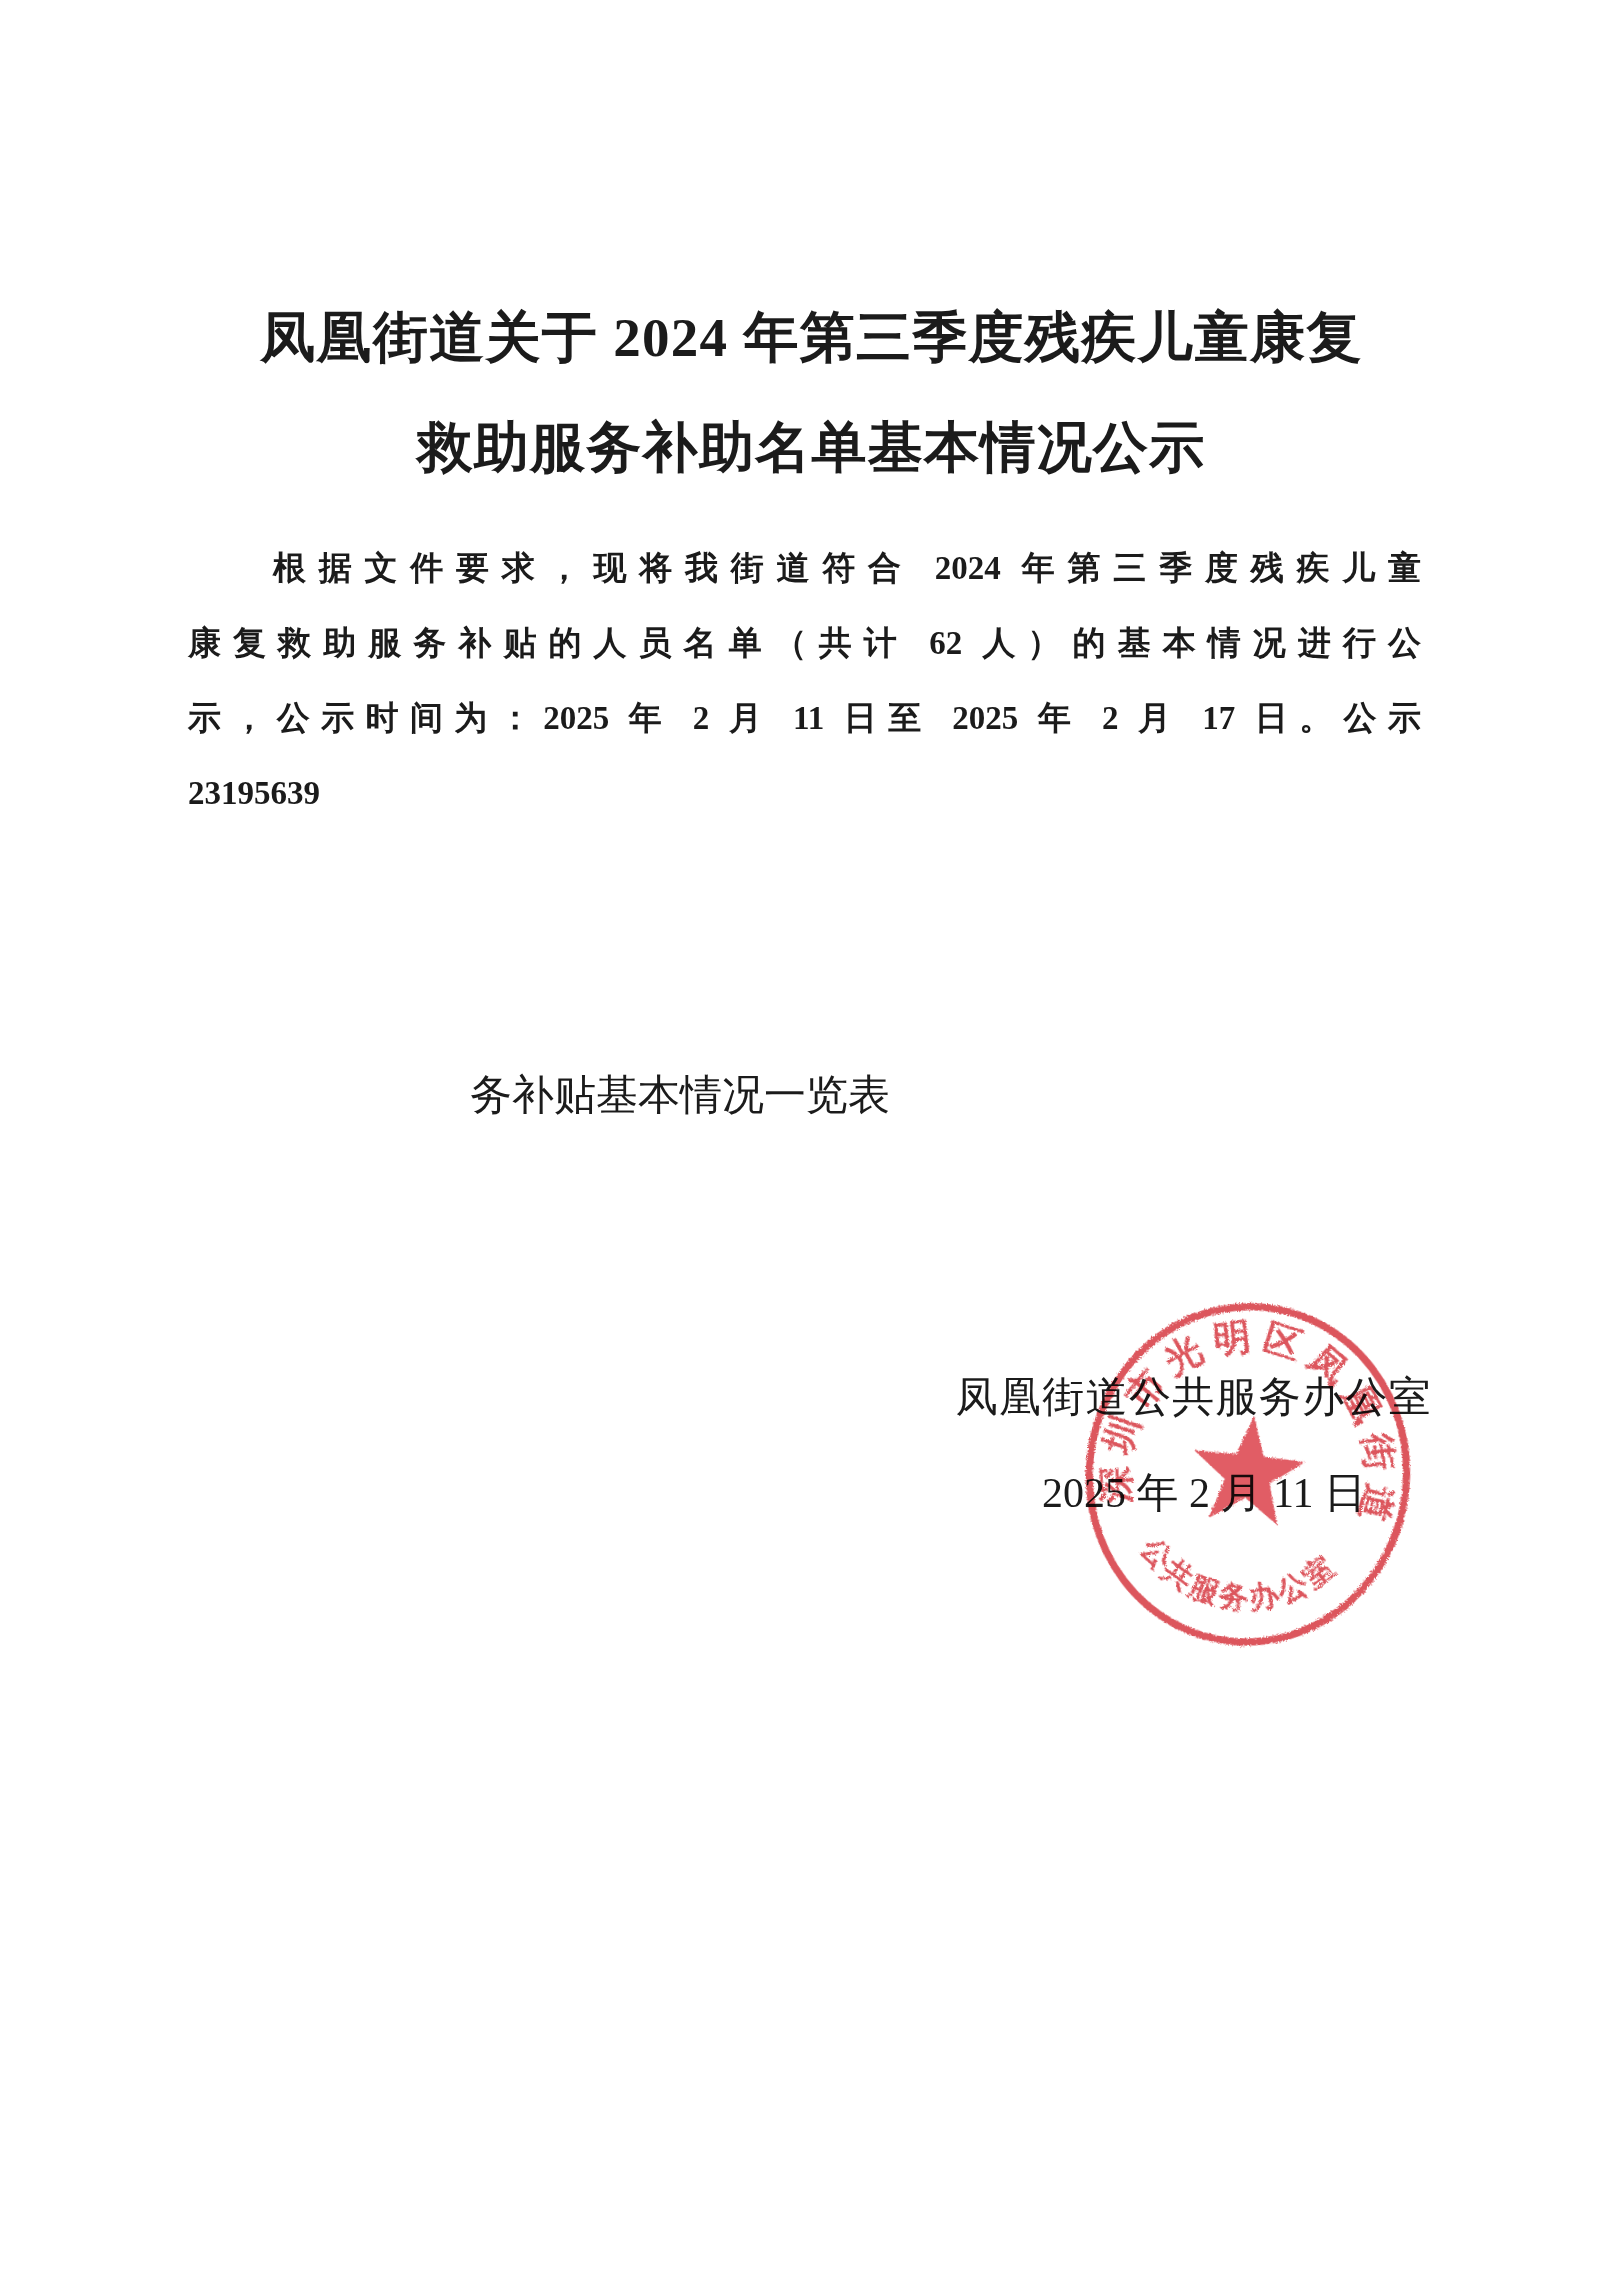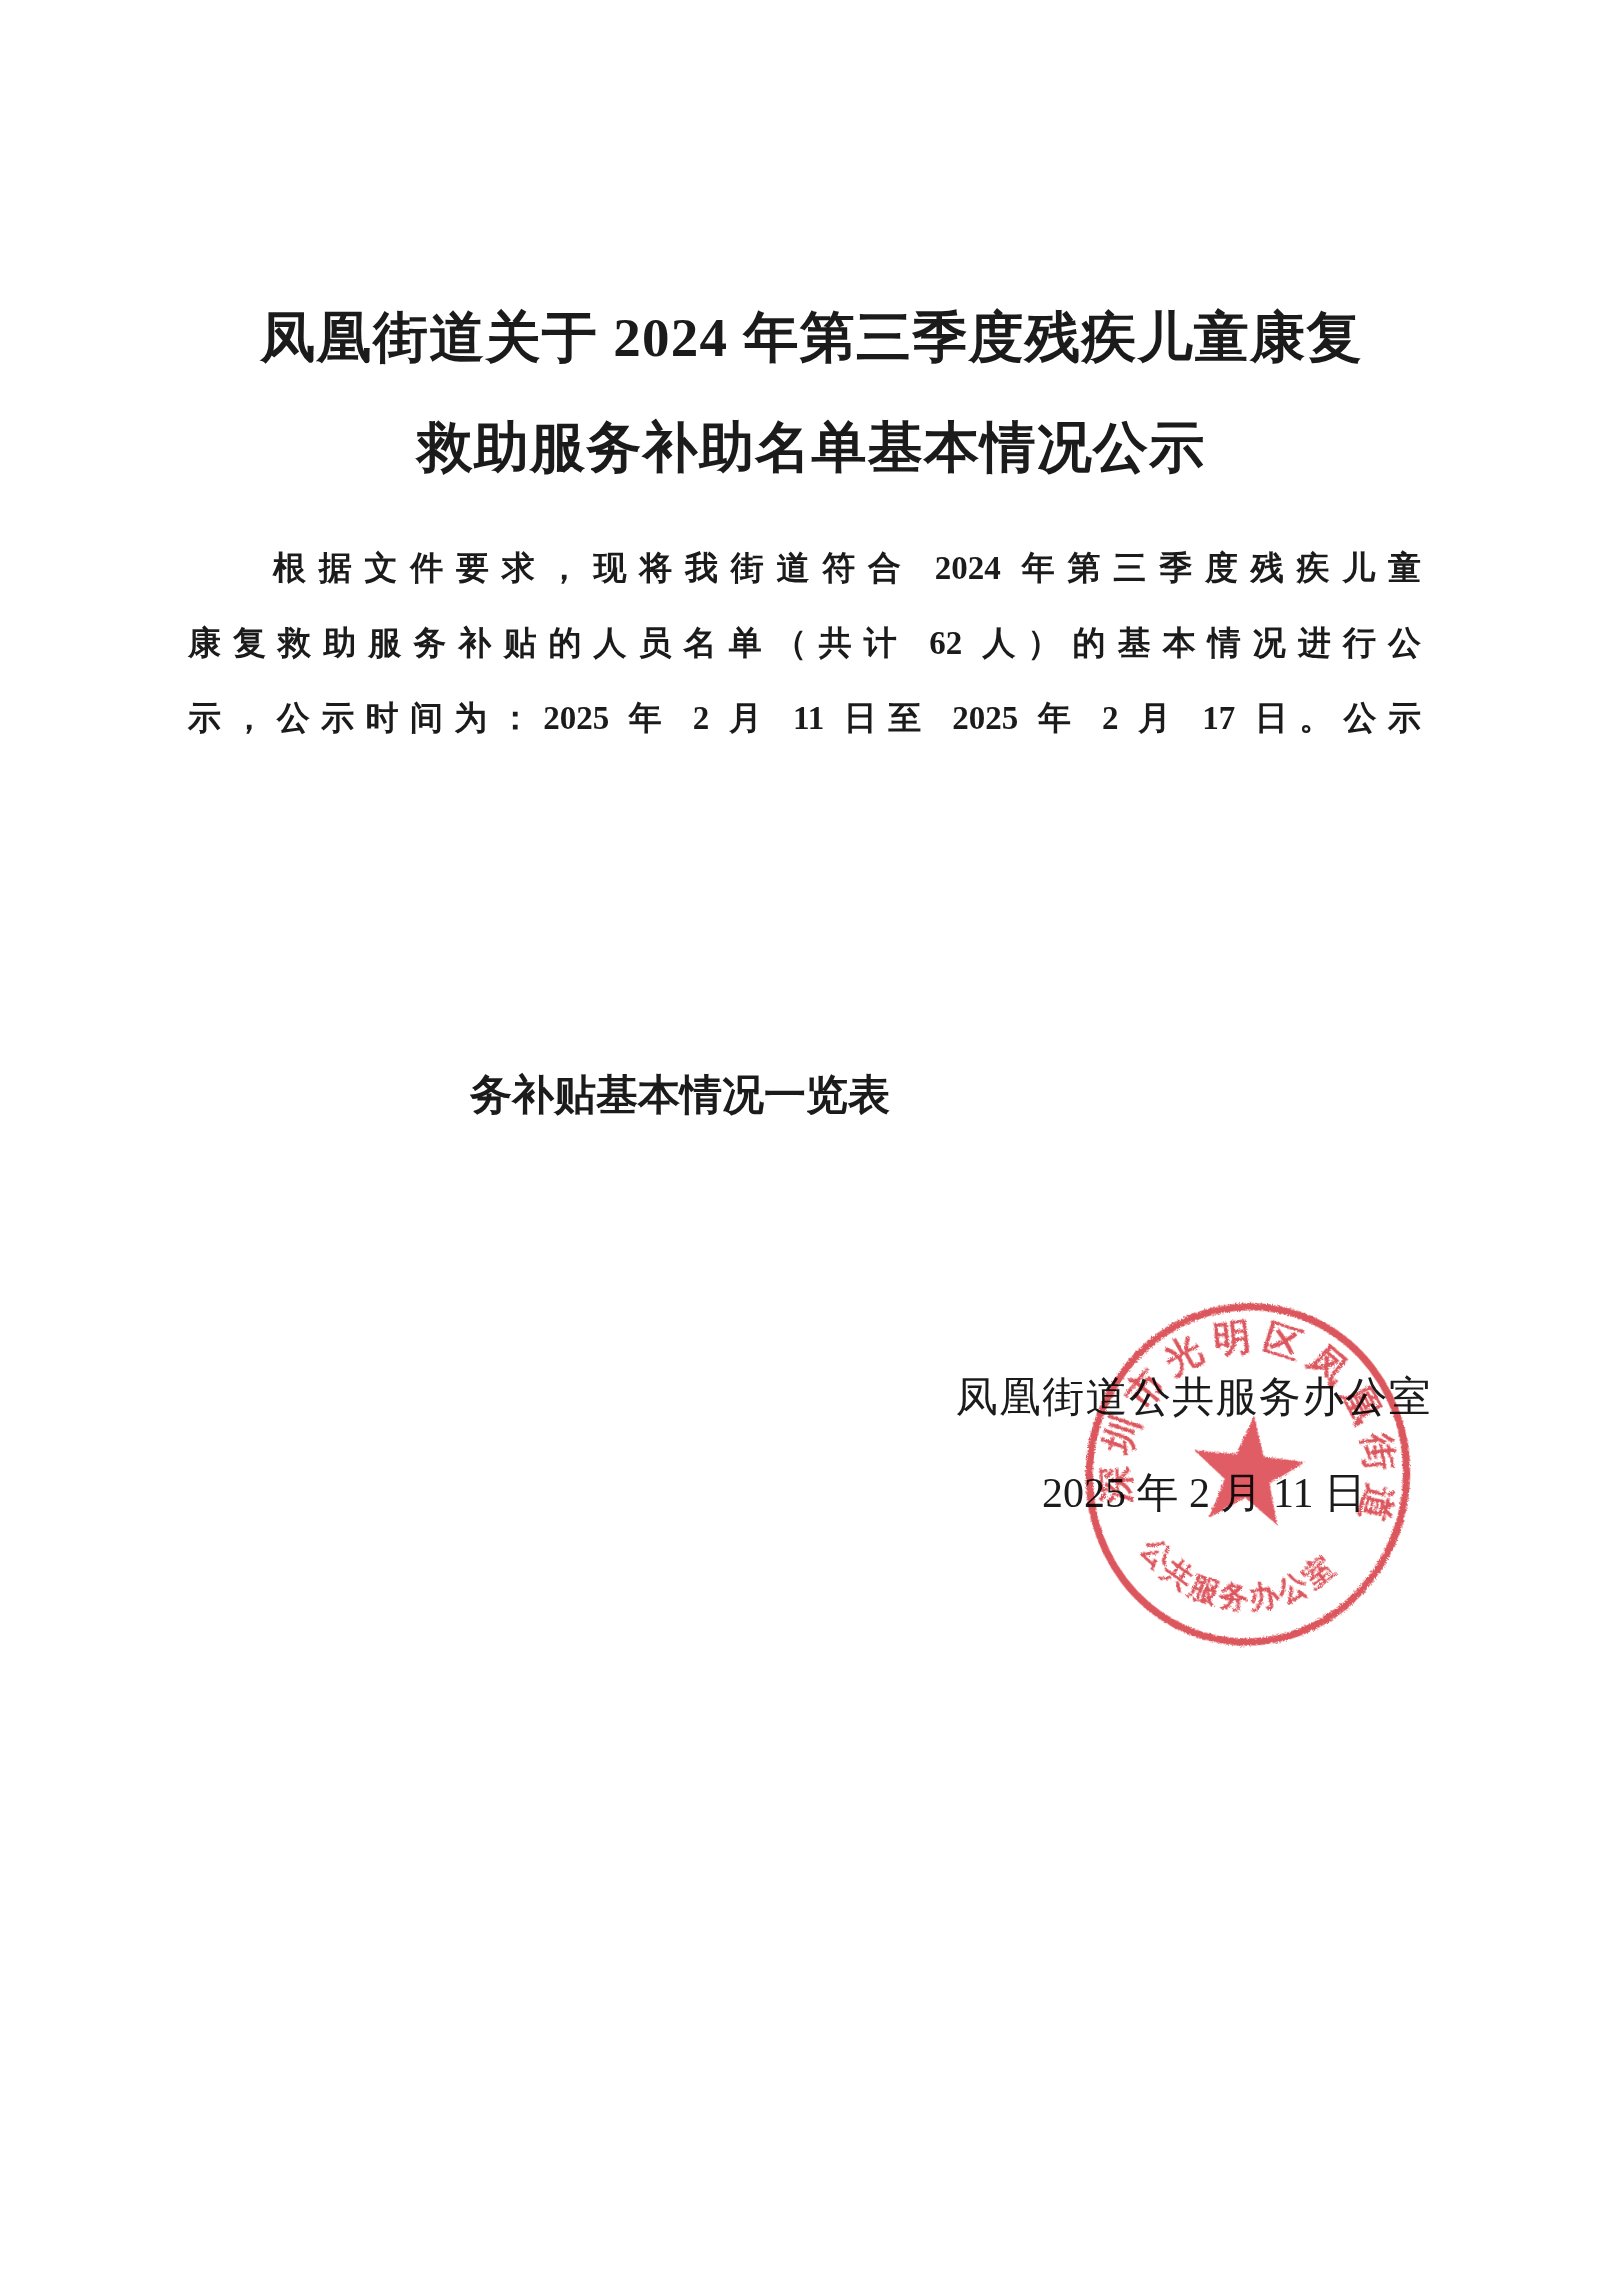"23195639" p.bline { html: none -> <p>23195639</p> }
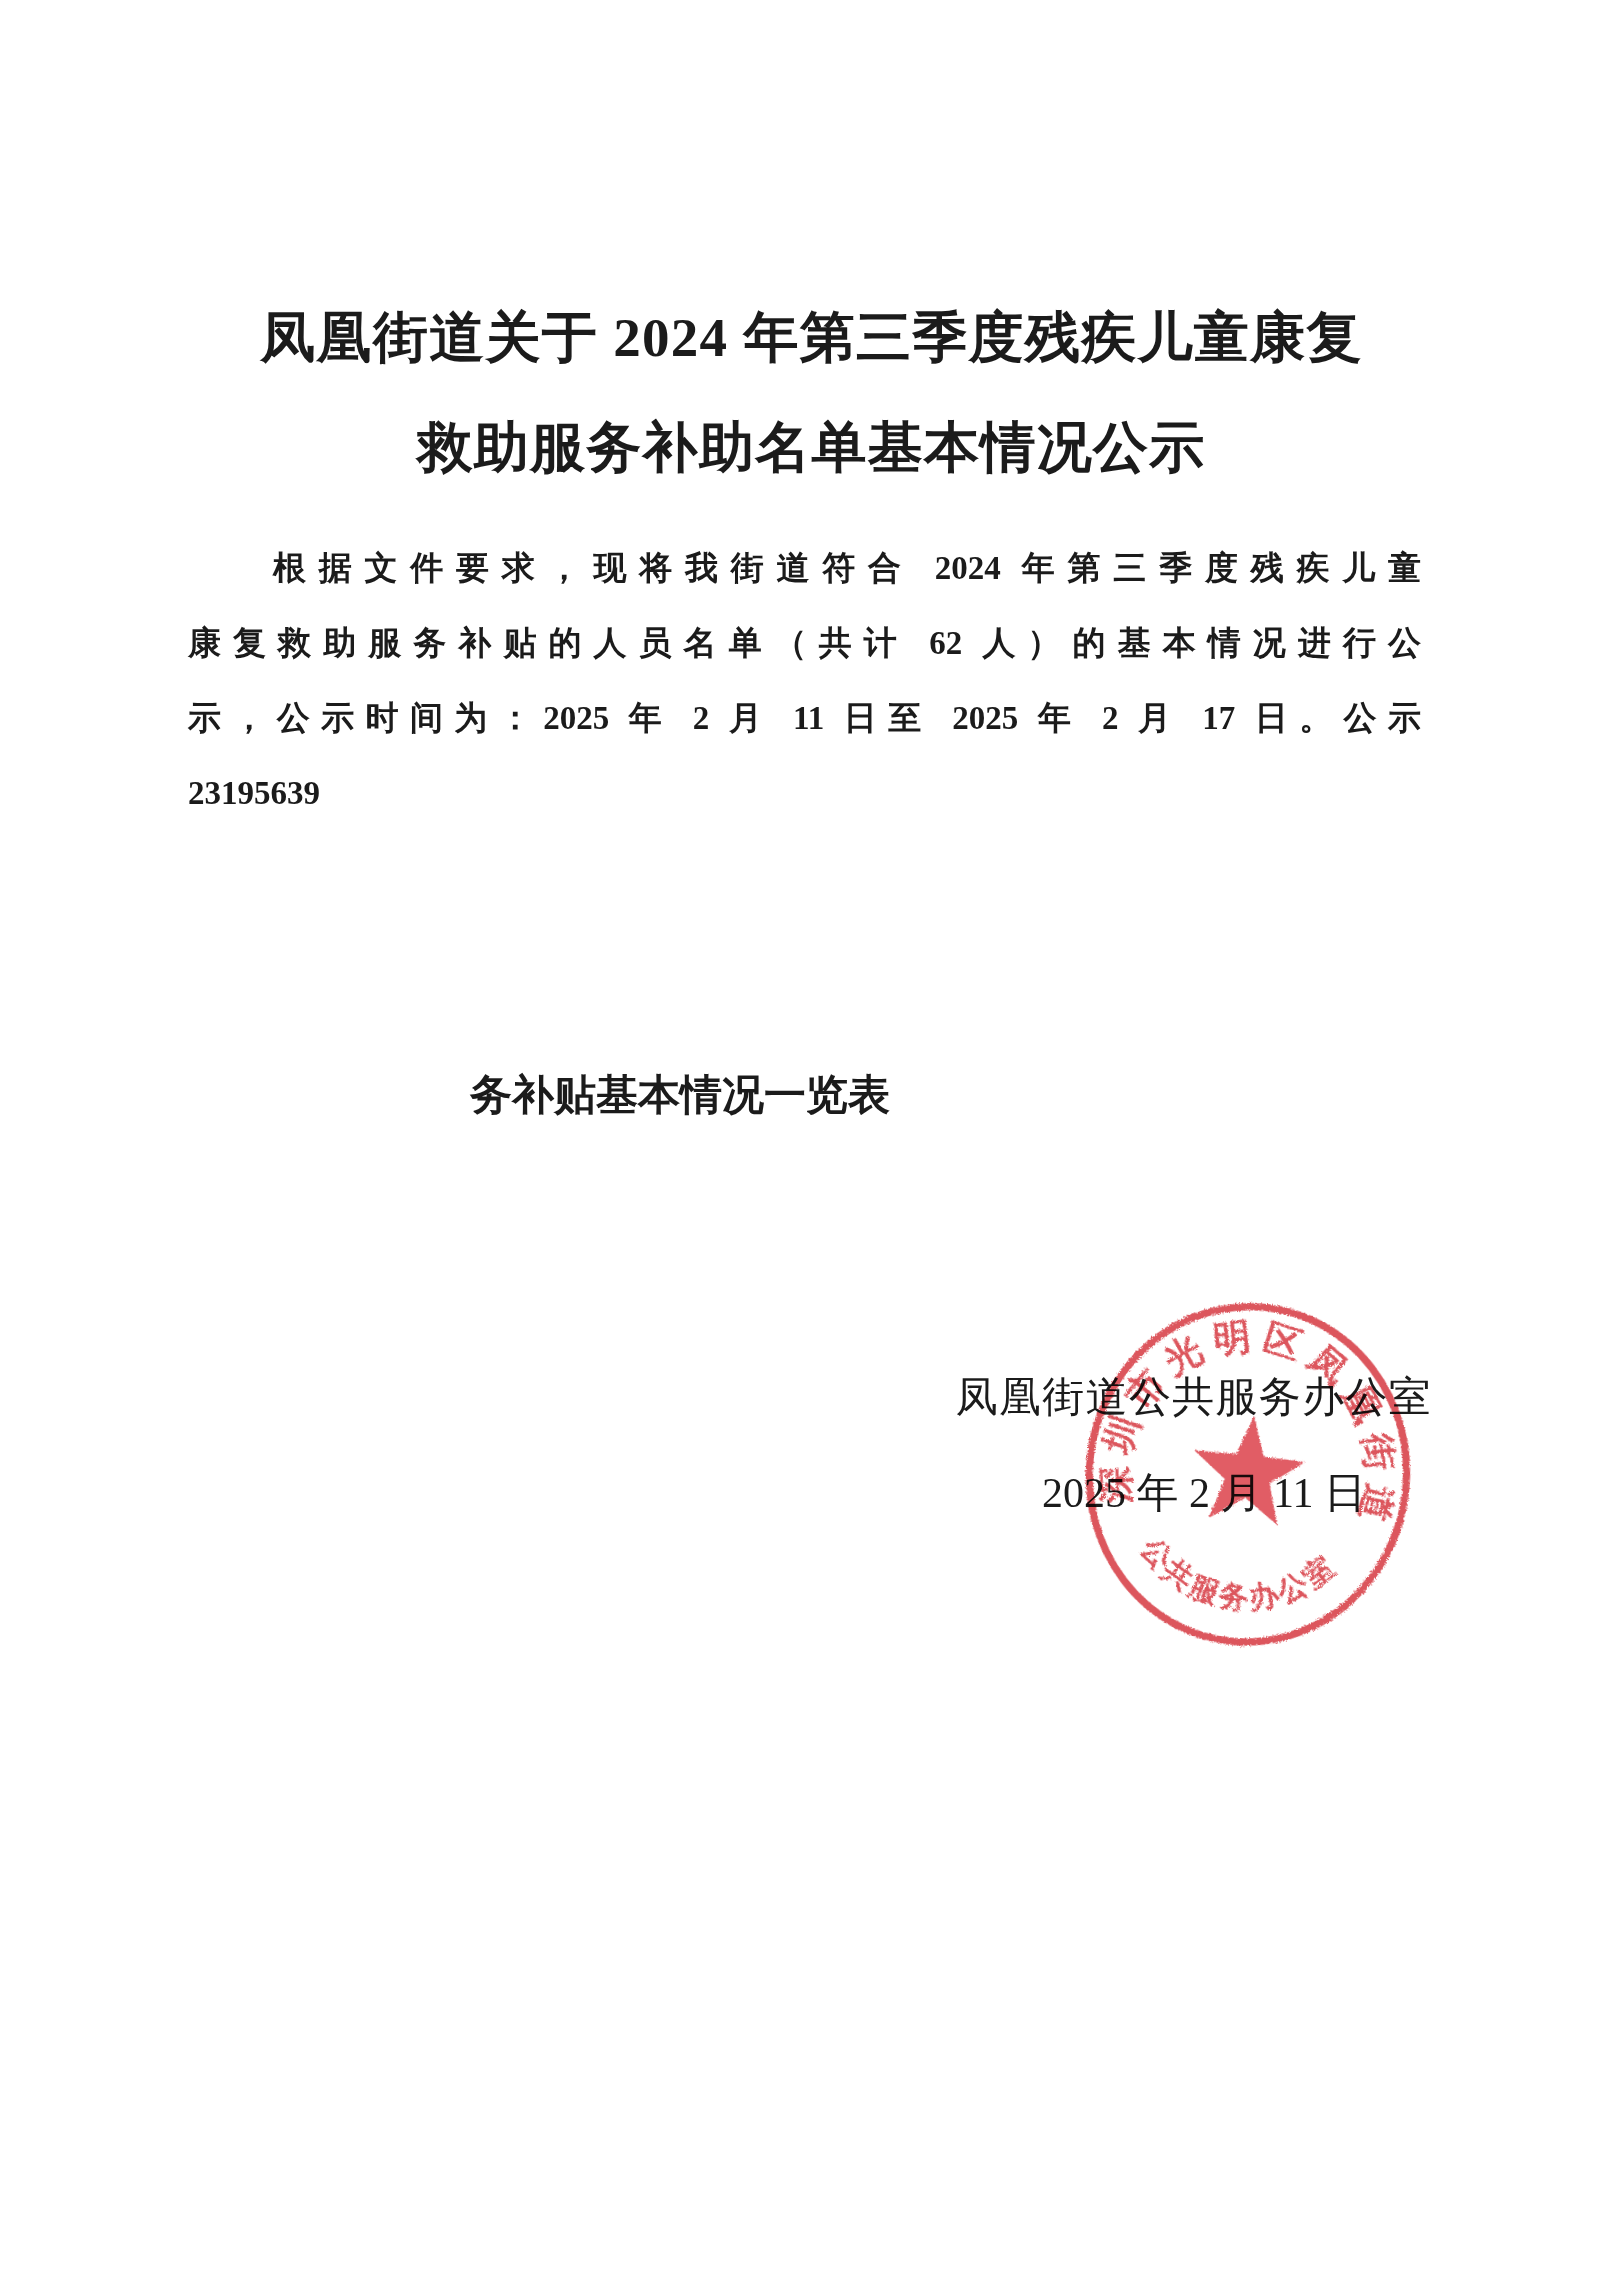"务补贴基本情况一览表" .att2 { font-weight: bold -> none }
